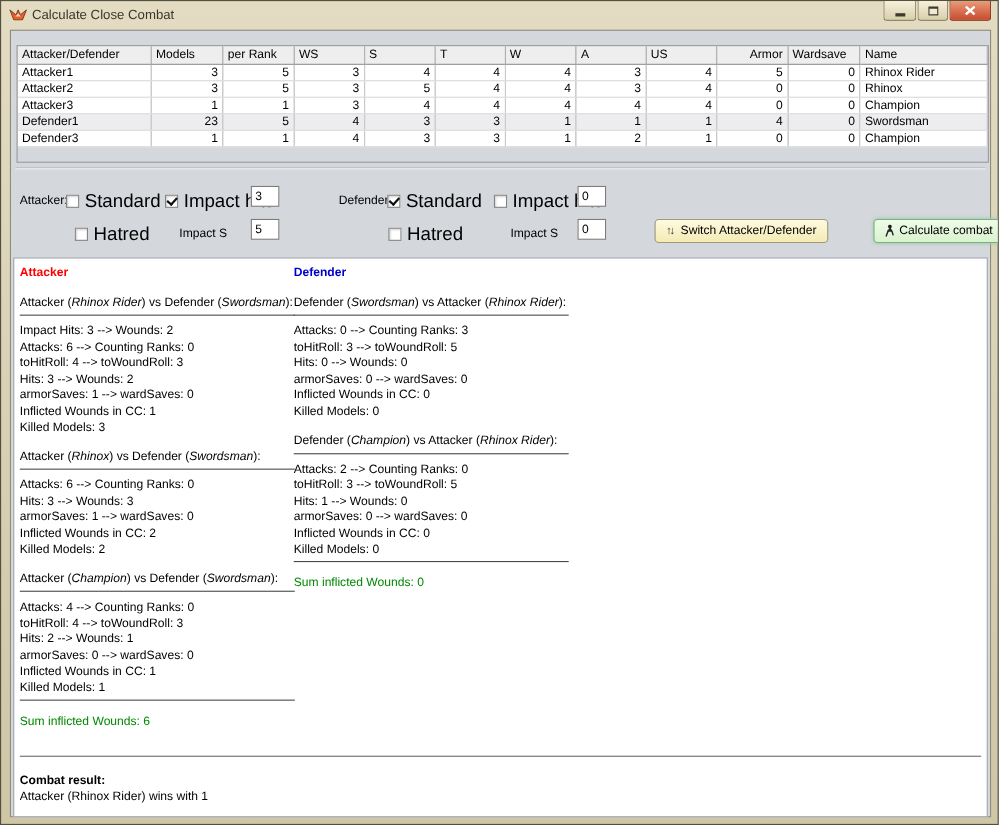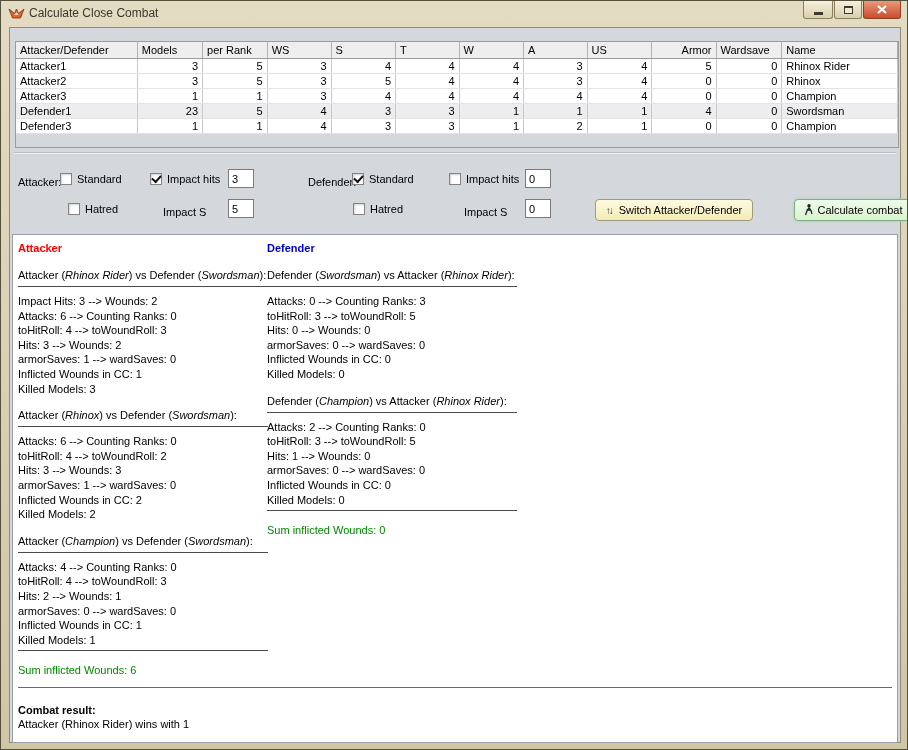"Standard" .cbl { font-size: 11px -> 17px }
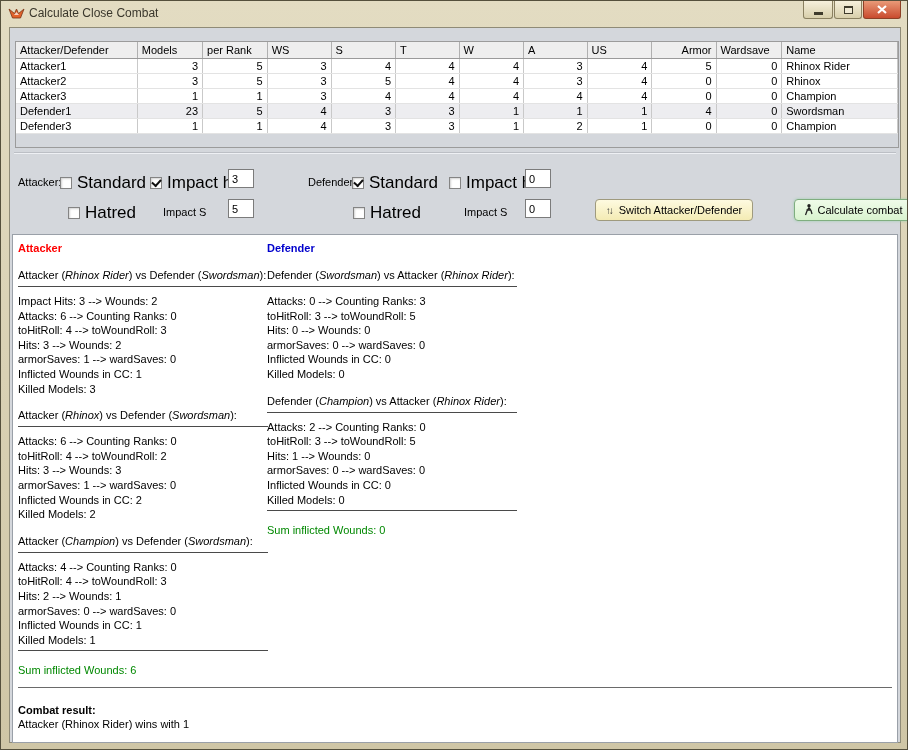"toHitRoll: 4 --> toWoundRoll: 2" div.rline { html: <div>toHitRoll: 4 --&gt; toWoundRoll: 2</div> -> none }
